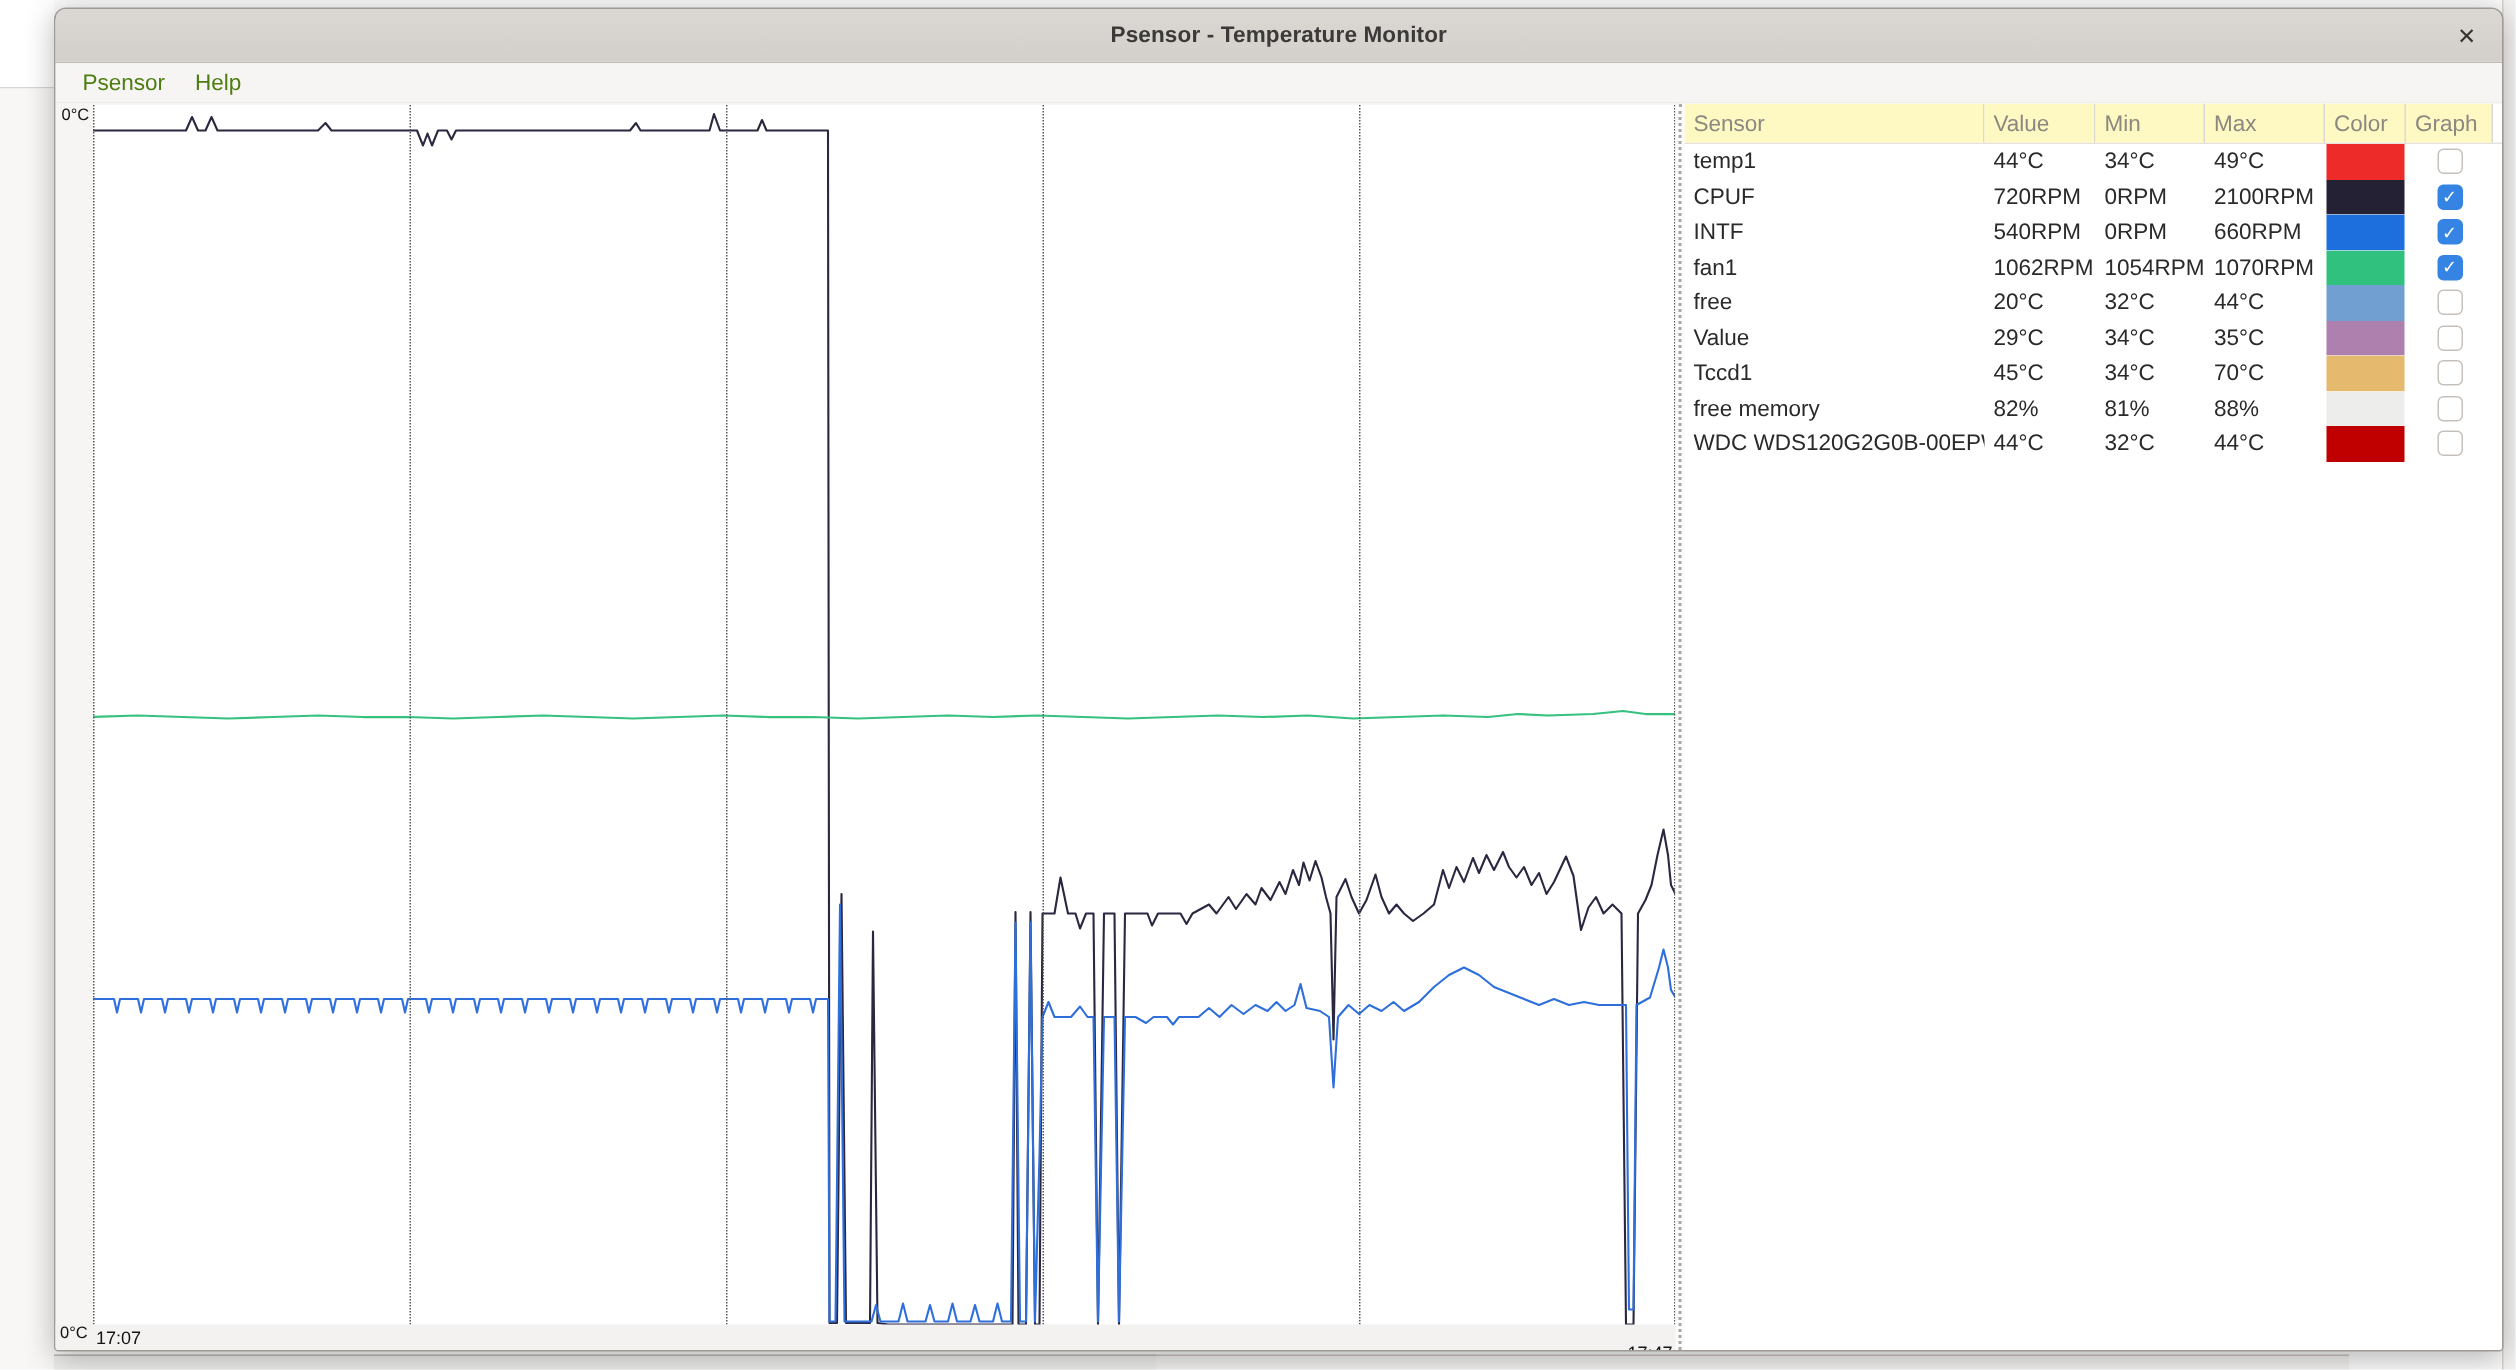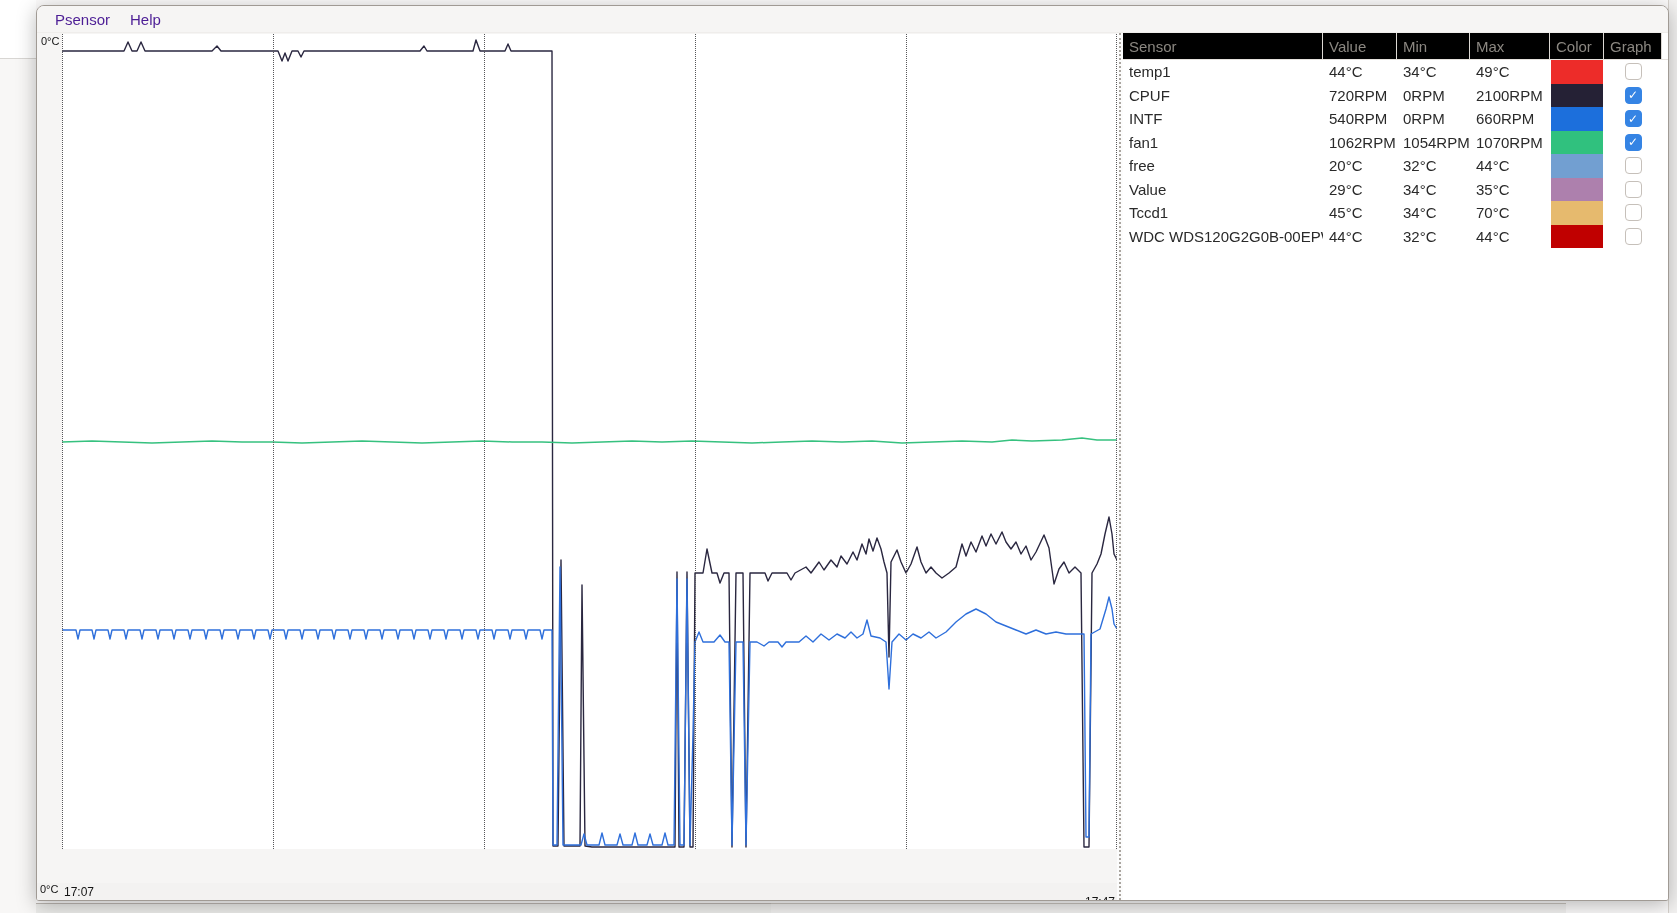"Psensor - Temperature Monitor" div.titlebar { html: none -> <div> <span>Psensor - Temperature Monitor</span> <span> <span>✕</span> </span> </div> }
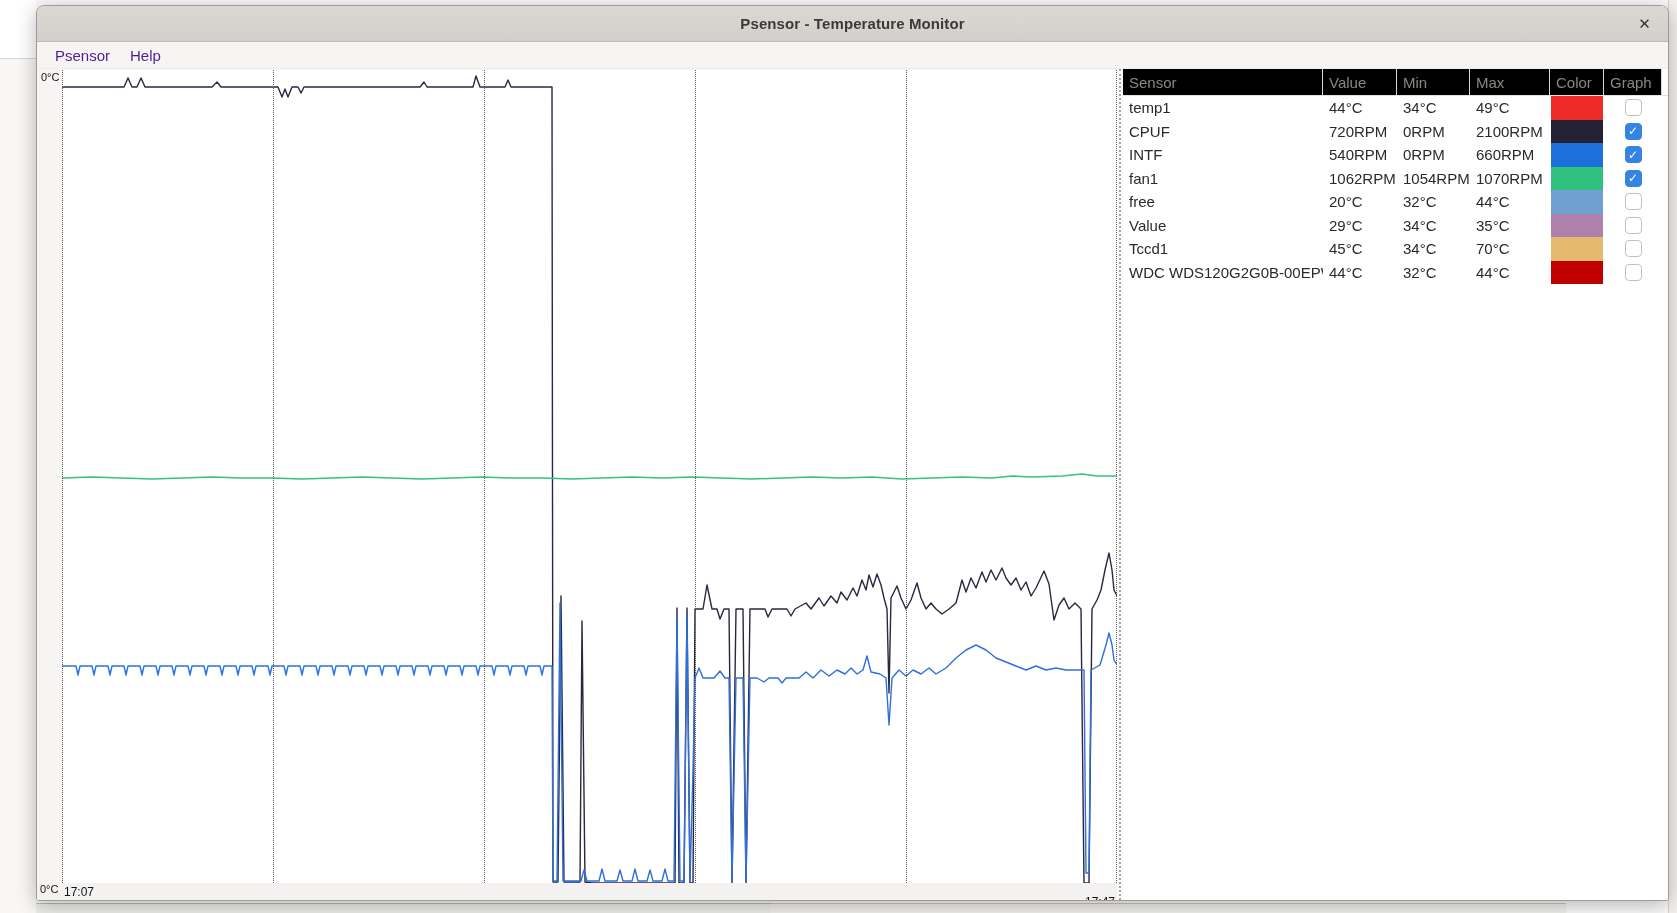"Psensor" .menu-item { color: #4c1d95 -> #4d7c0f }
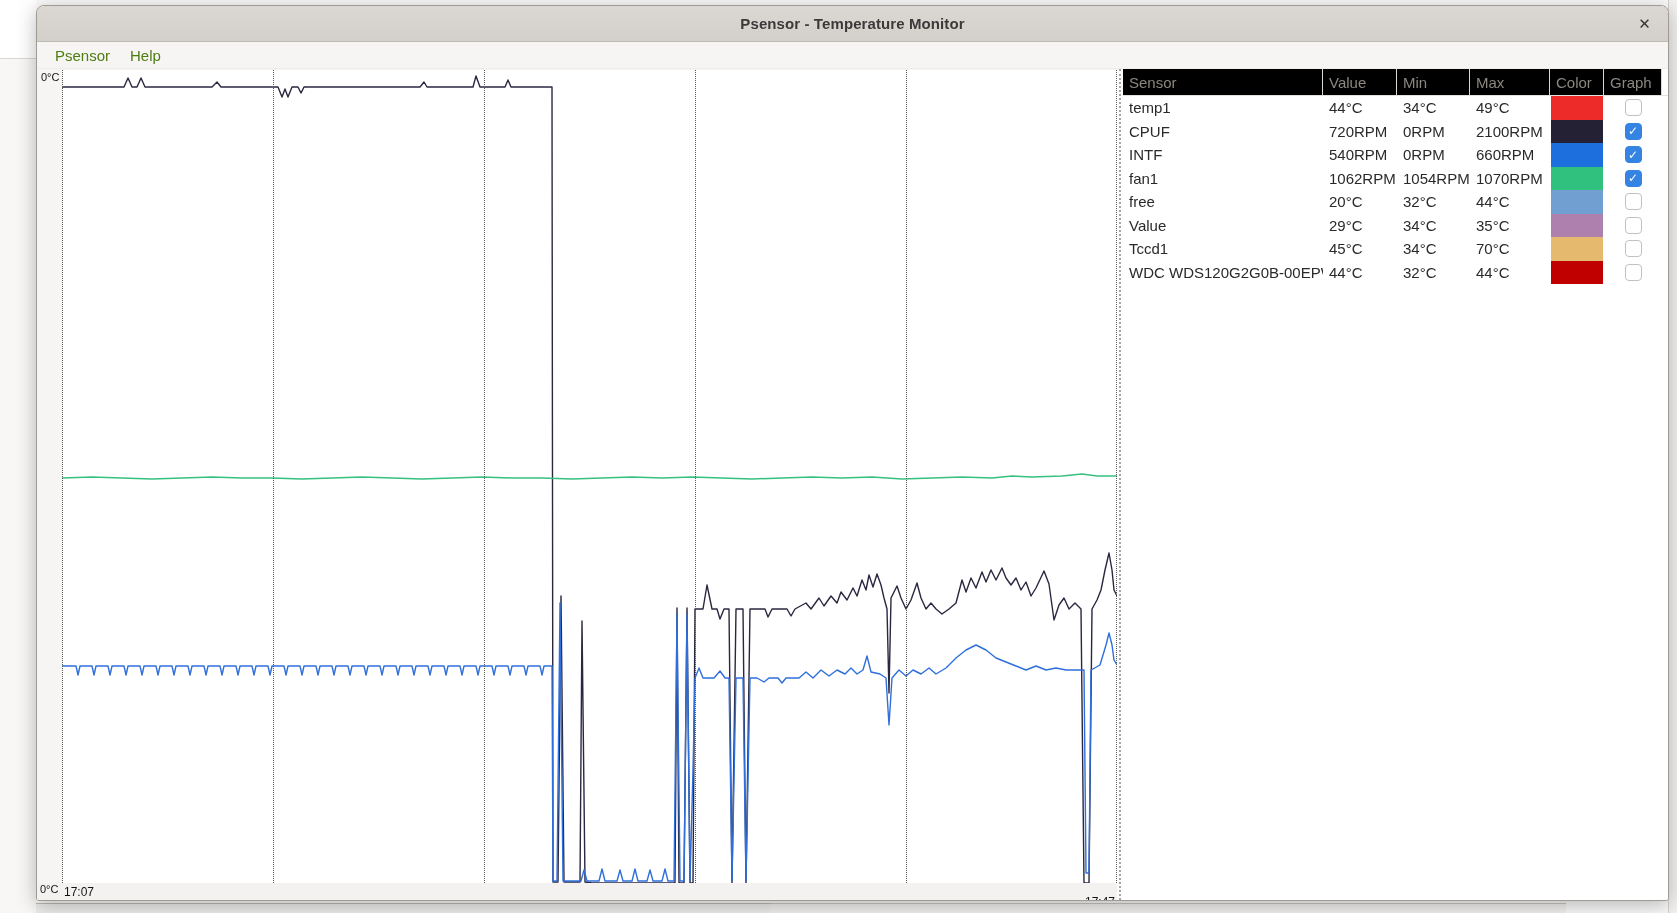"Sensor" .th { background: #000000 -> #fef9c3 }
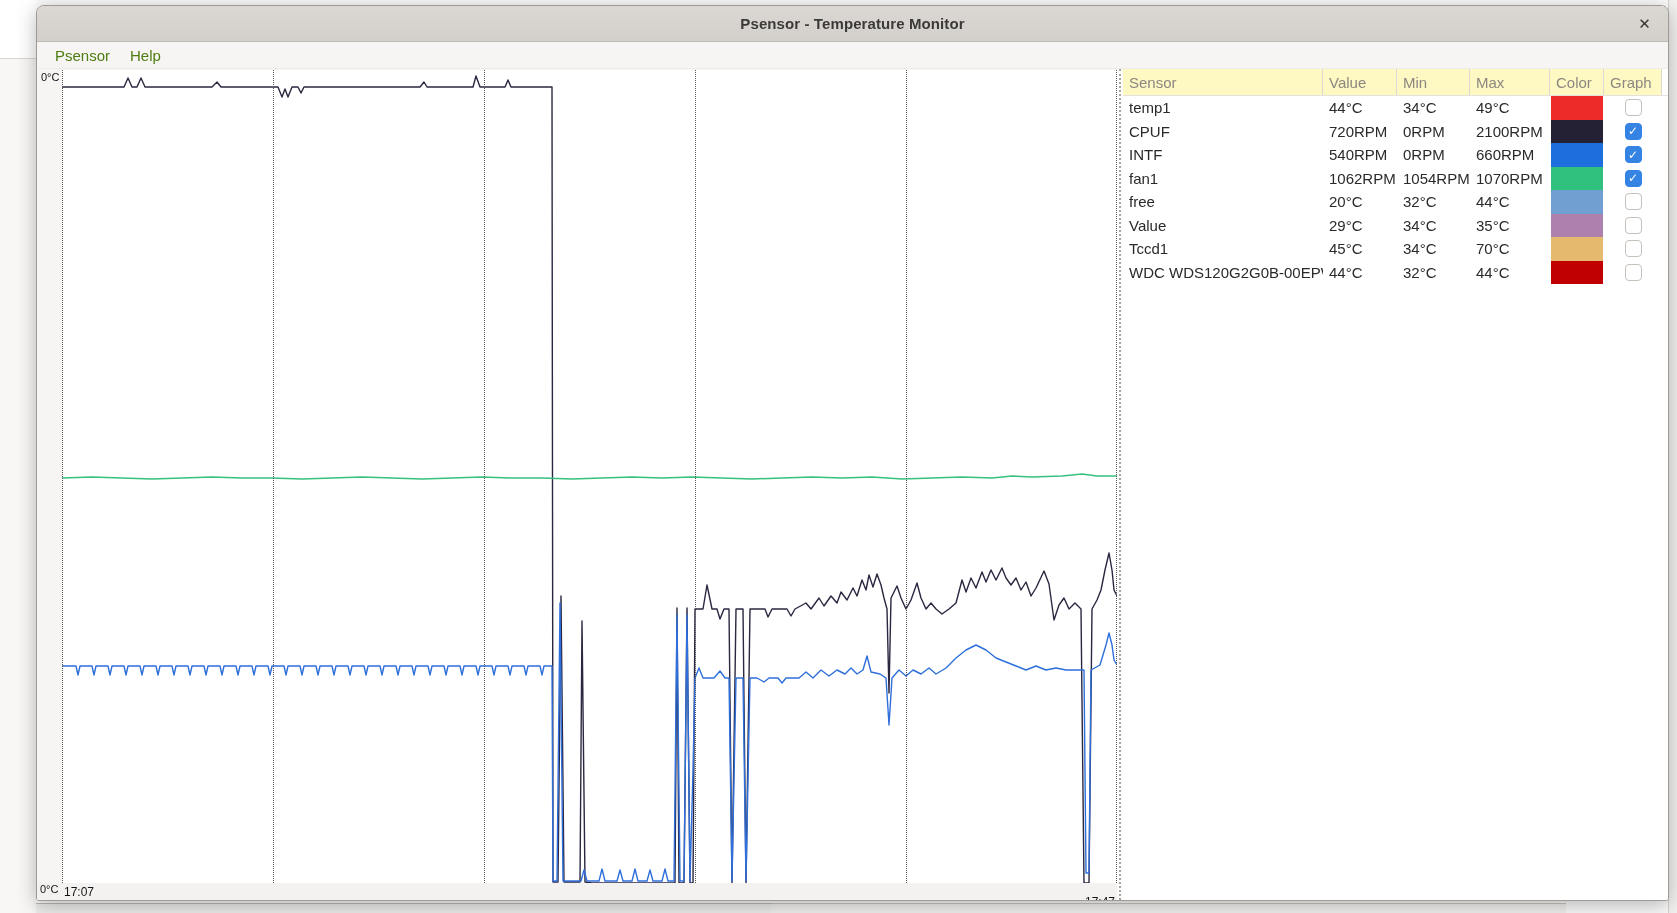"free memory" div.trow { html: none -> <div> <div>free memory</div> <div>82%</div> <div>81%</div> <div>88%</div> <div> <div></div> </div> <div> <div> </div> </div> </div> }
